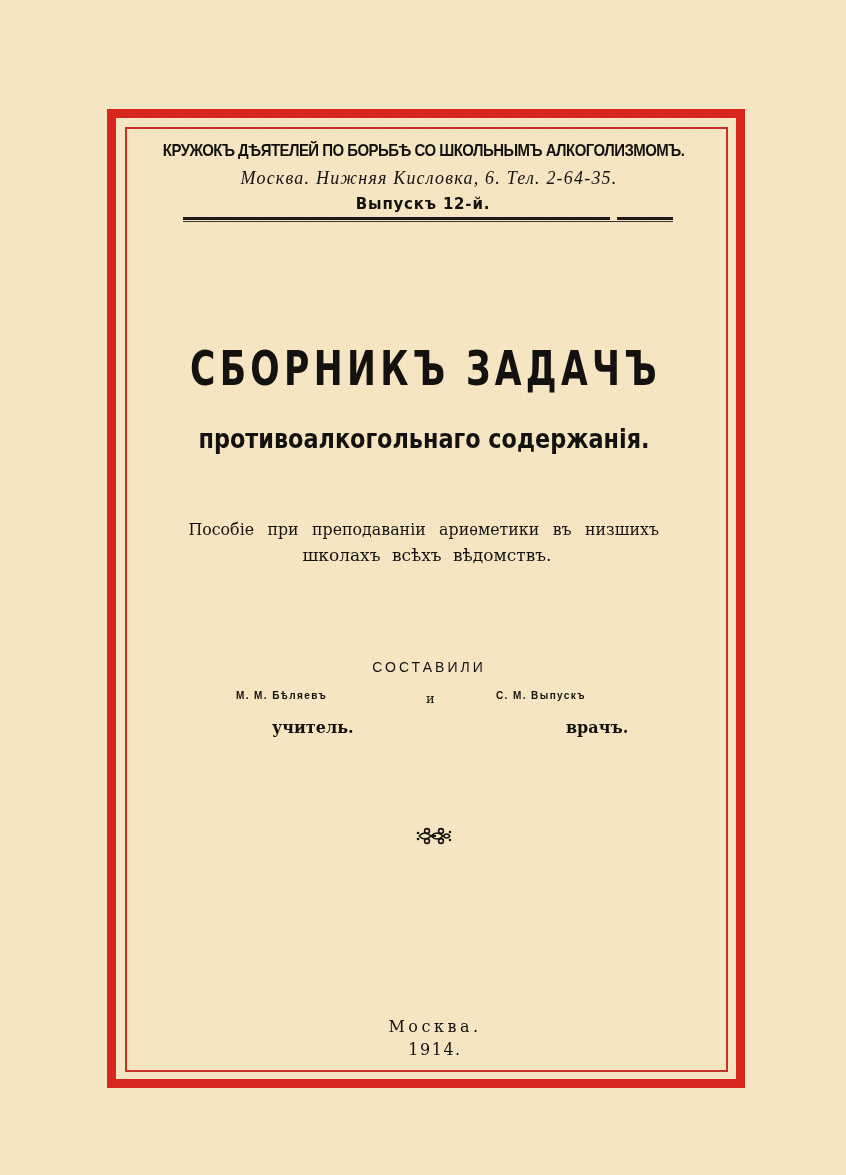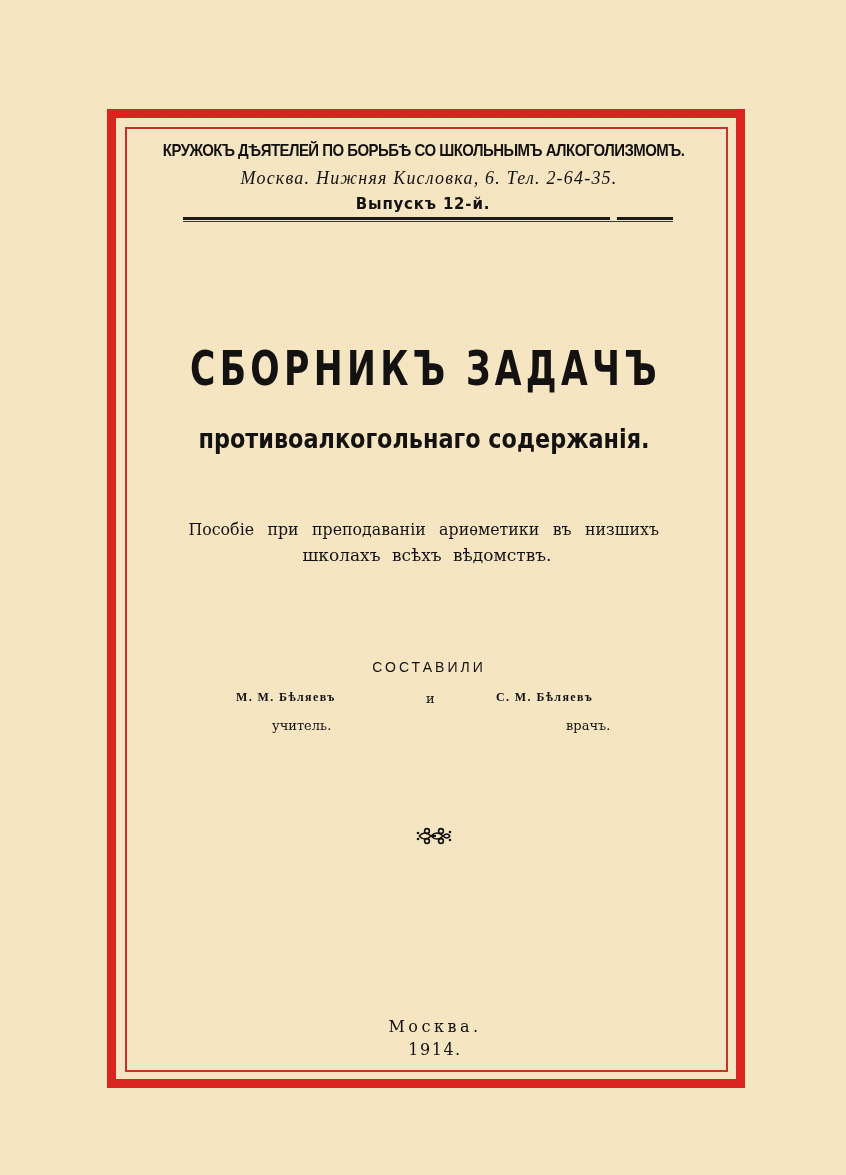"М. М. Бѣляевъ" .author { font-family: Liberation Serif, serif -> Liberation Sans, sans-serif; font-size: 12px -> 10px }
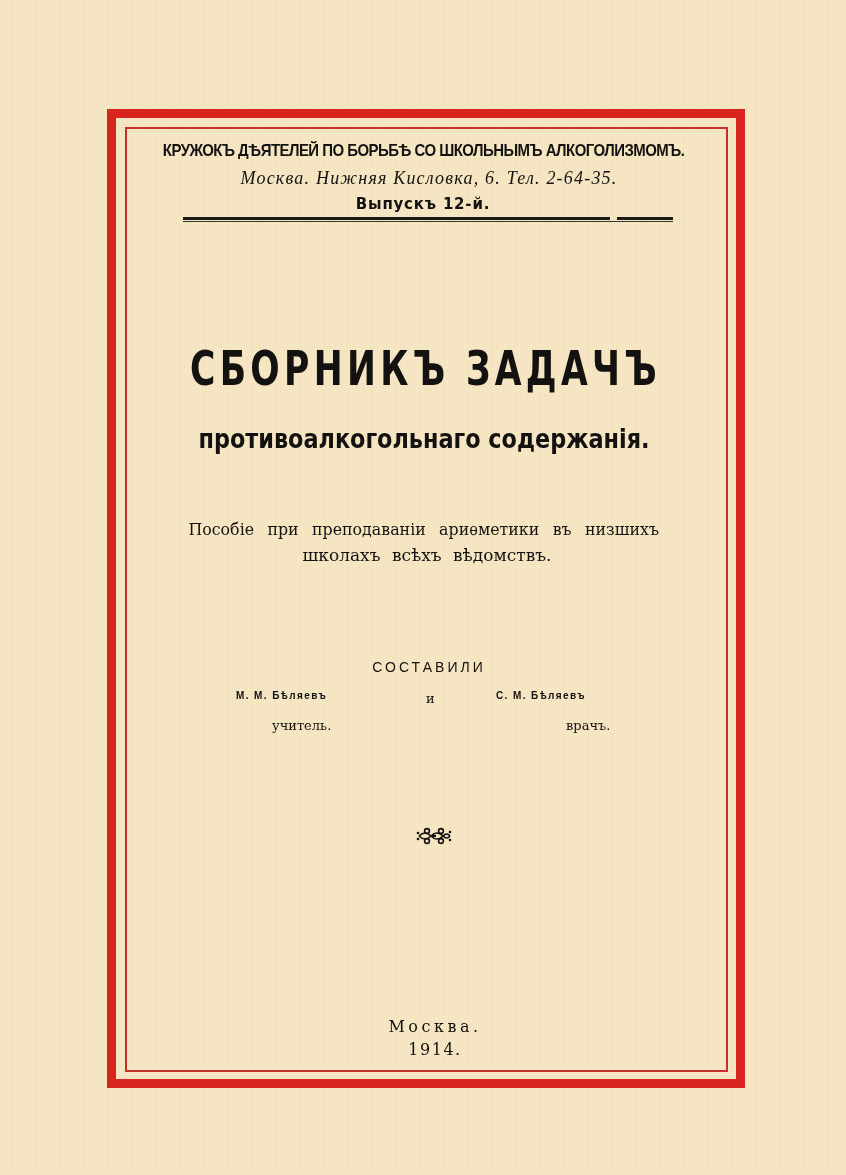"С. М. Бѣляевъ" div.author { text: Бѣляевъ -> Выпускъ }
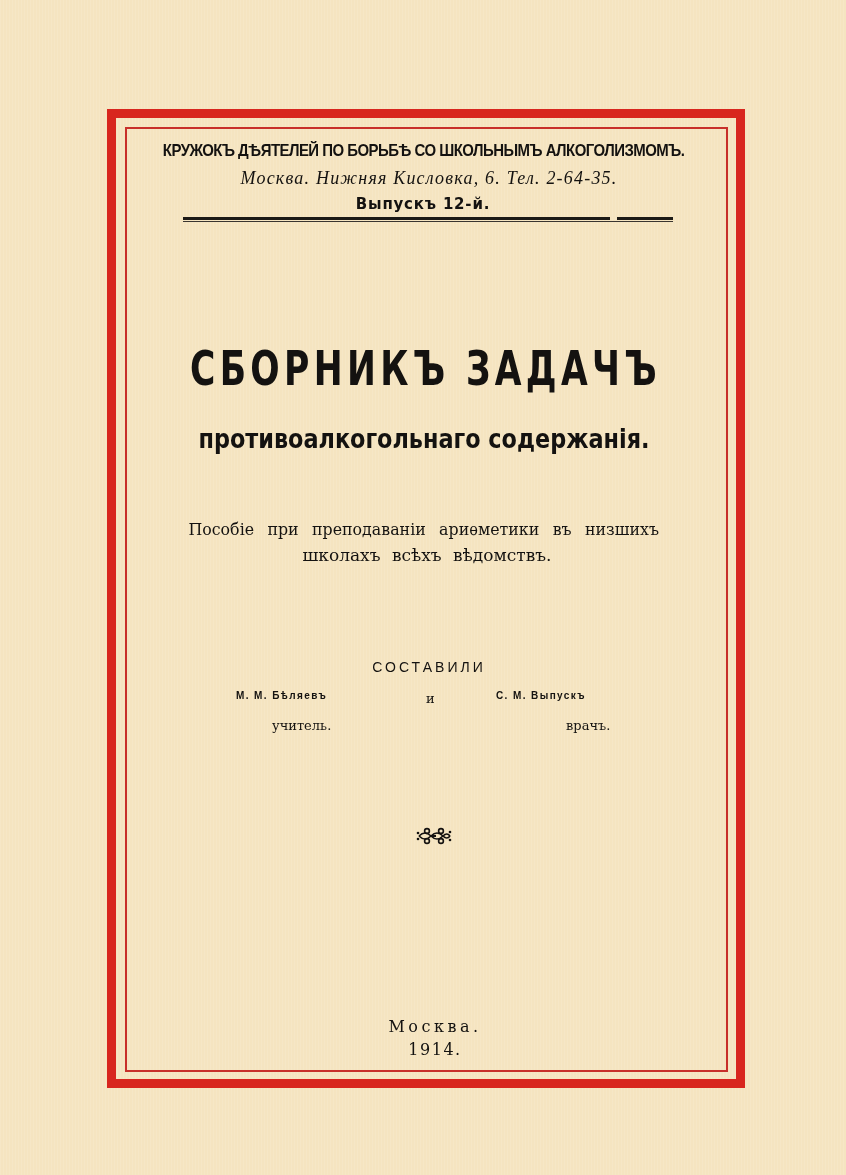"учитель." .role { font-size: 13px -> 16px; font-weight: normal -> bold }
